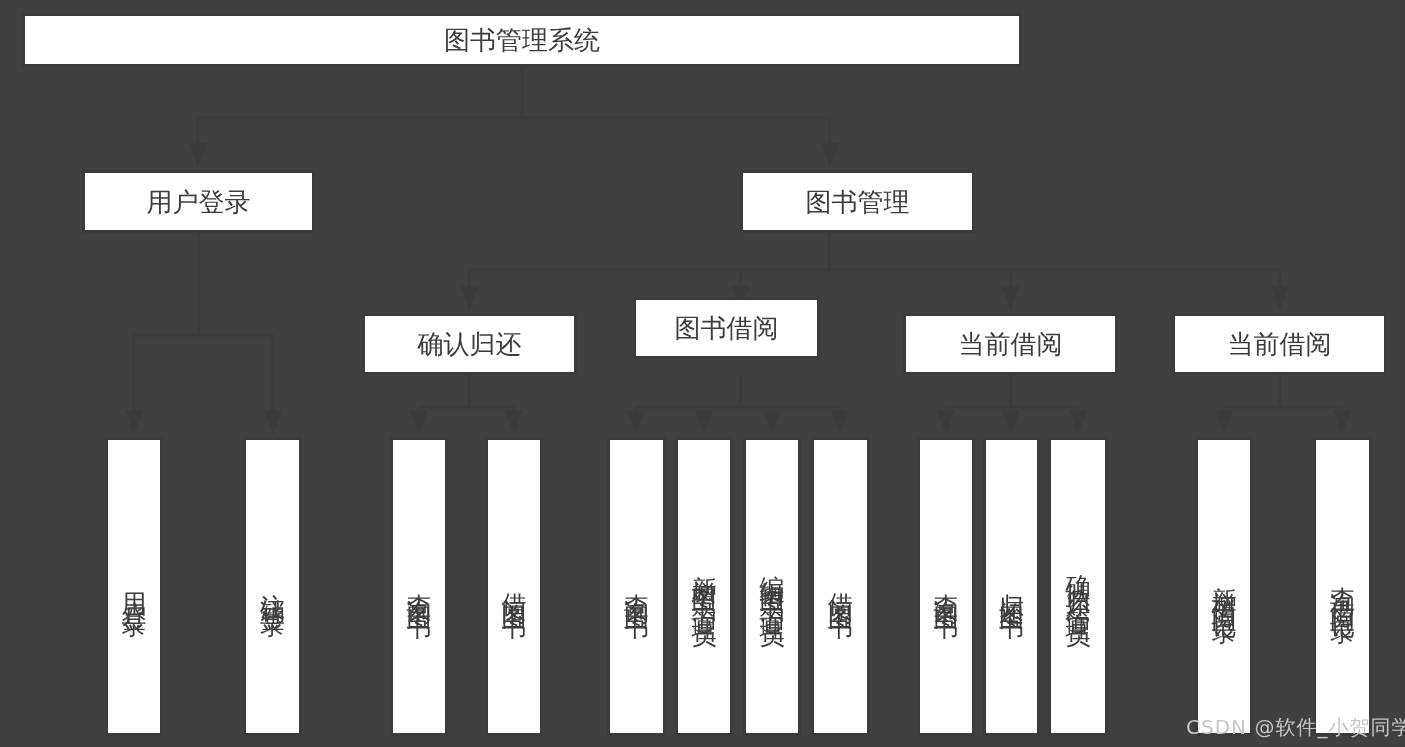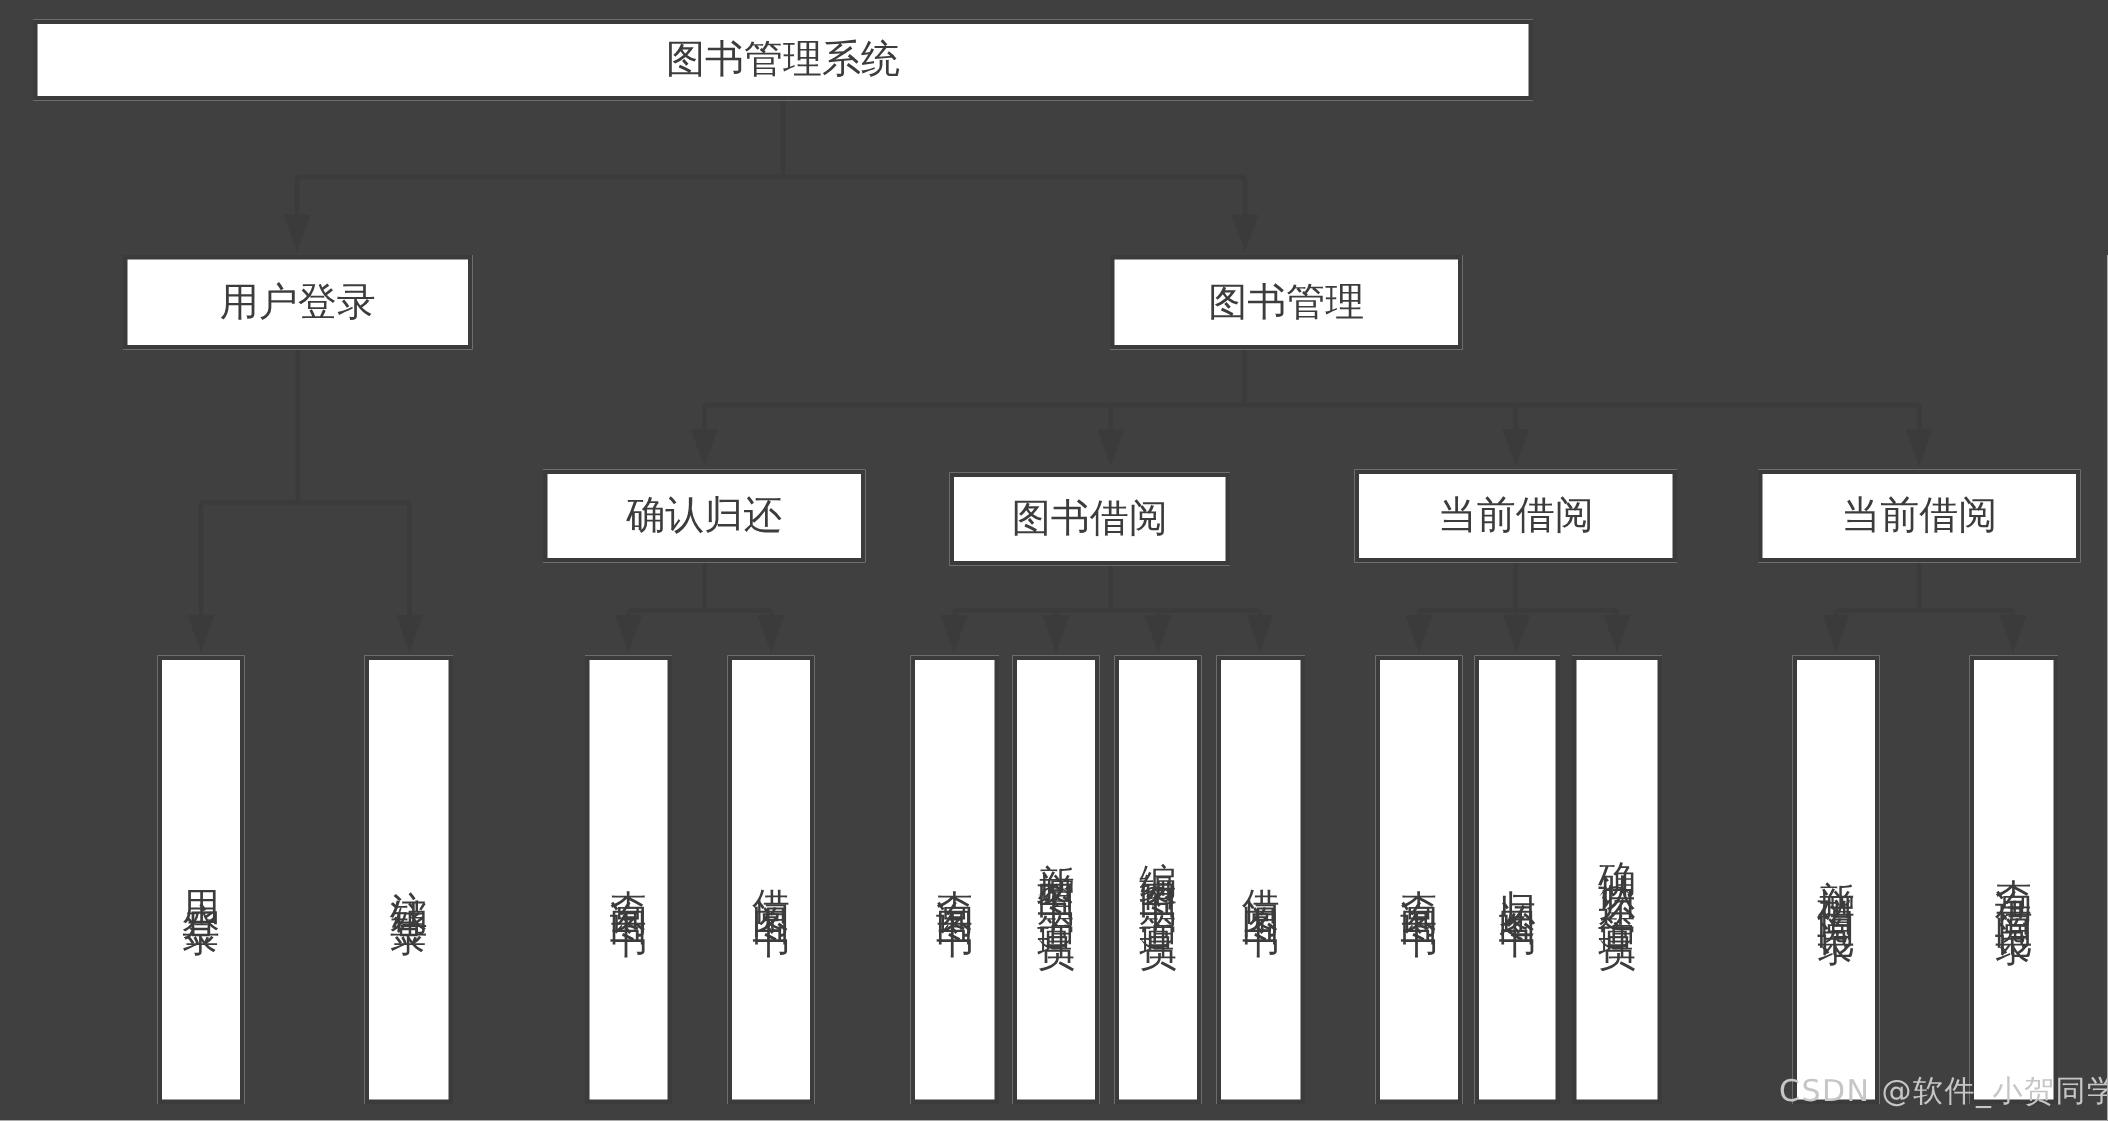"图书借阅" #b-l3-1 { top: 315px -> 297px }
